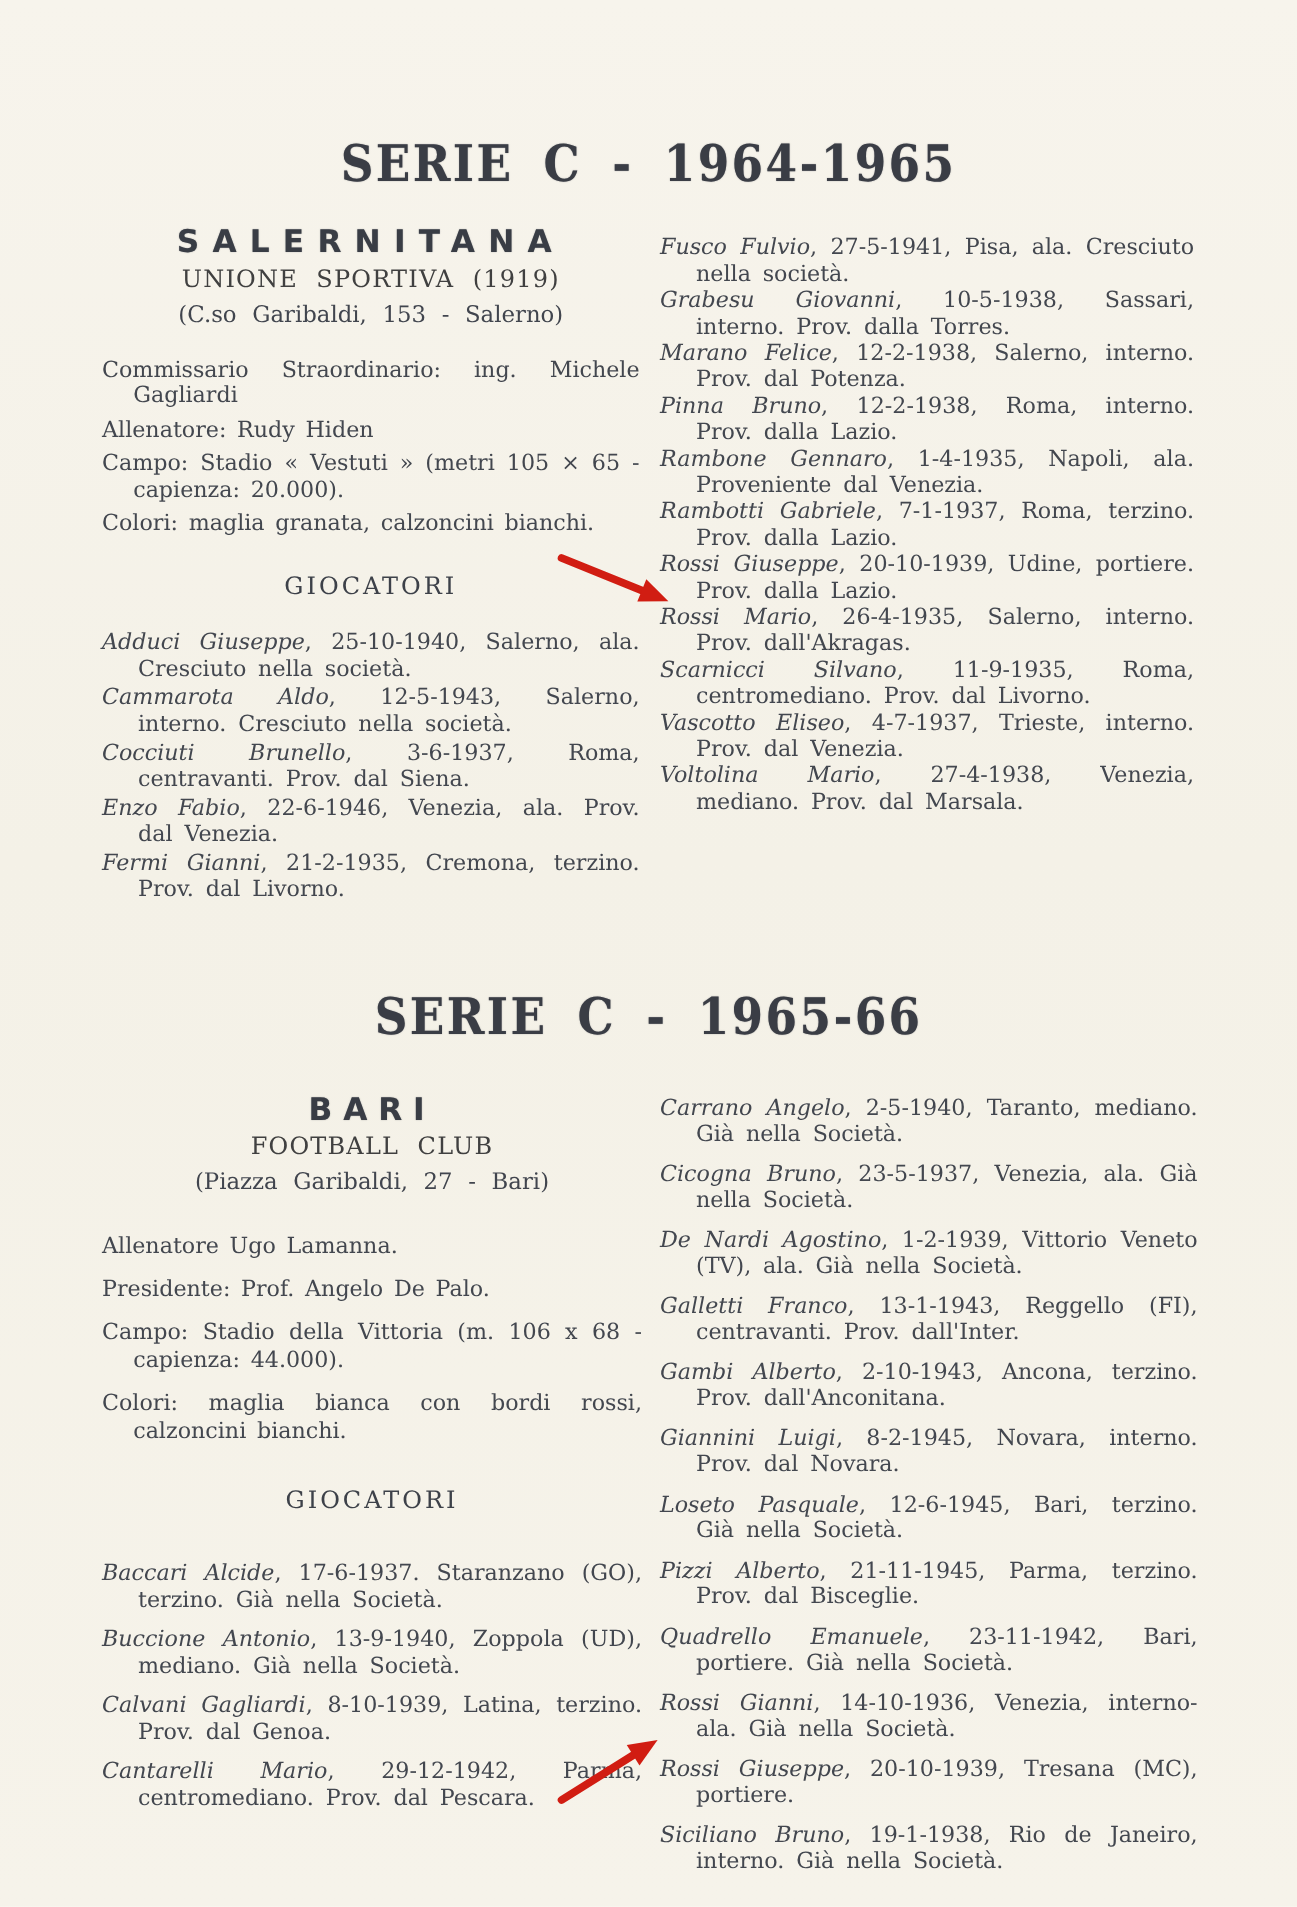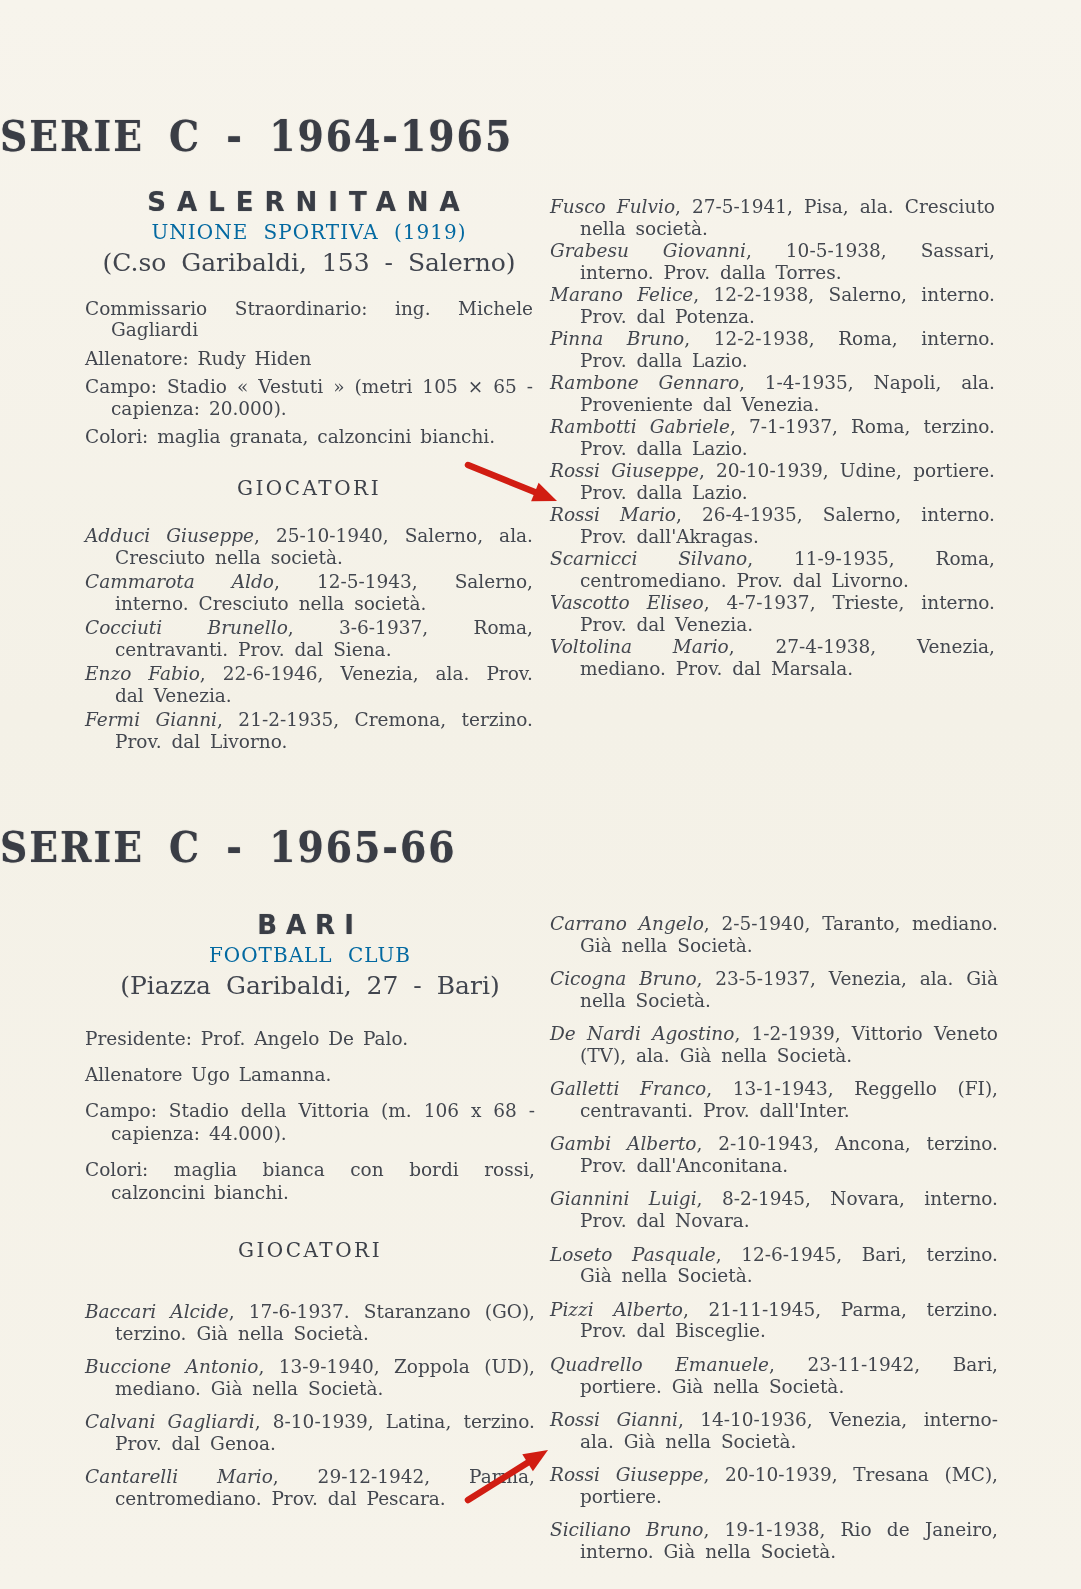"SERIE C - 1964-1965" .sec-title { text-align: none -> center }
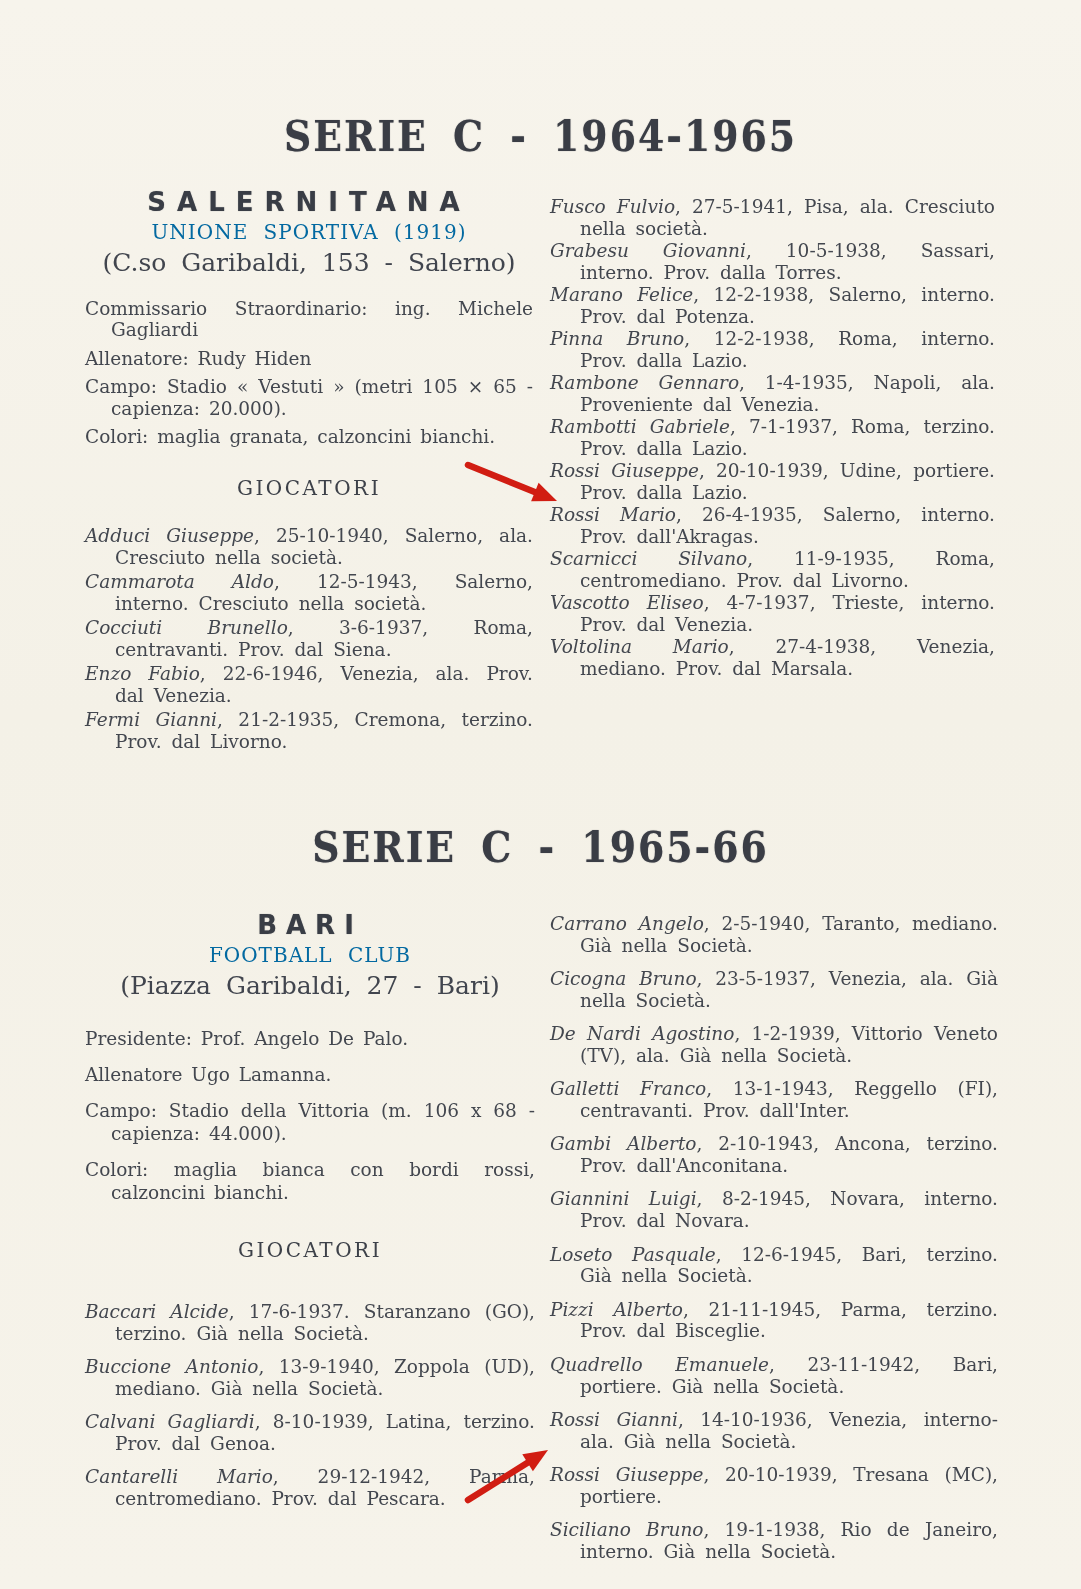"UNIONE SPORTIVA (1919)" .club-sub { color: #0369a1 -> #404040 }
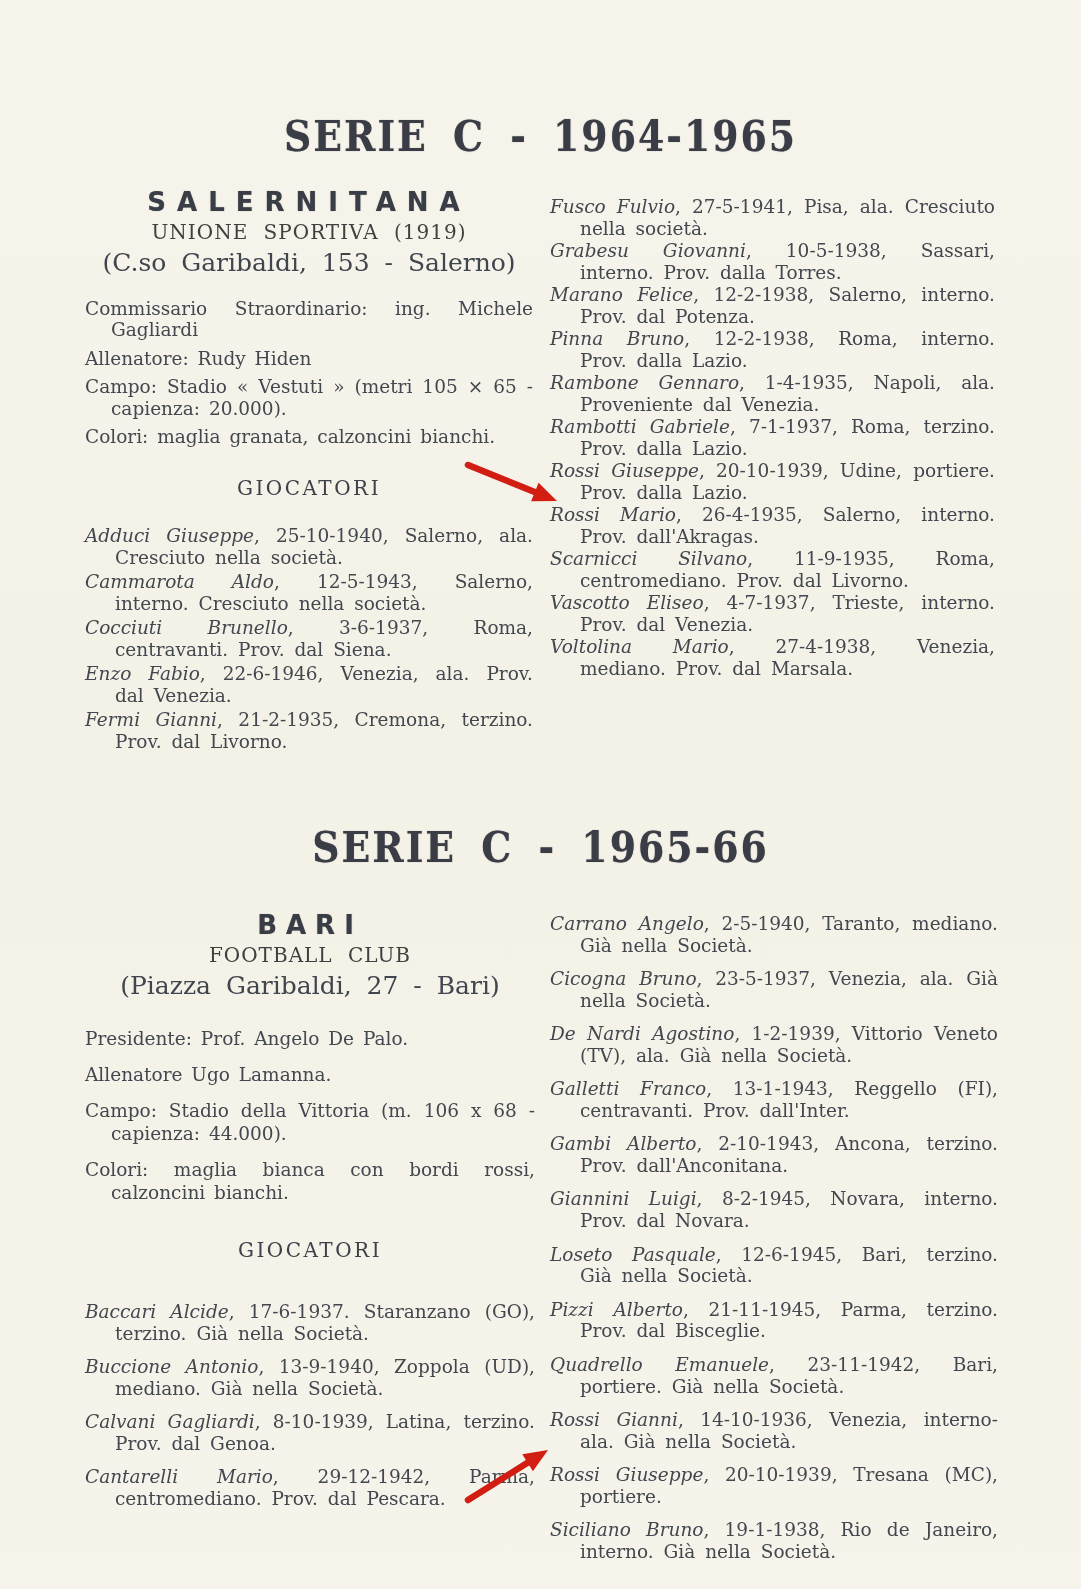"(C.so Garibaldi, 153 - Salerno)" .club-addr { font-size: 25px -> 19px }
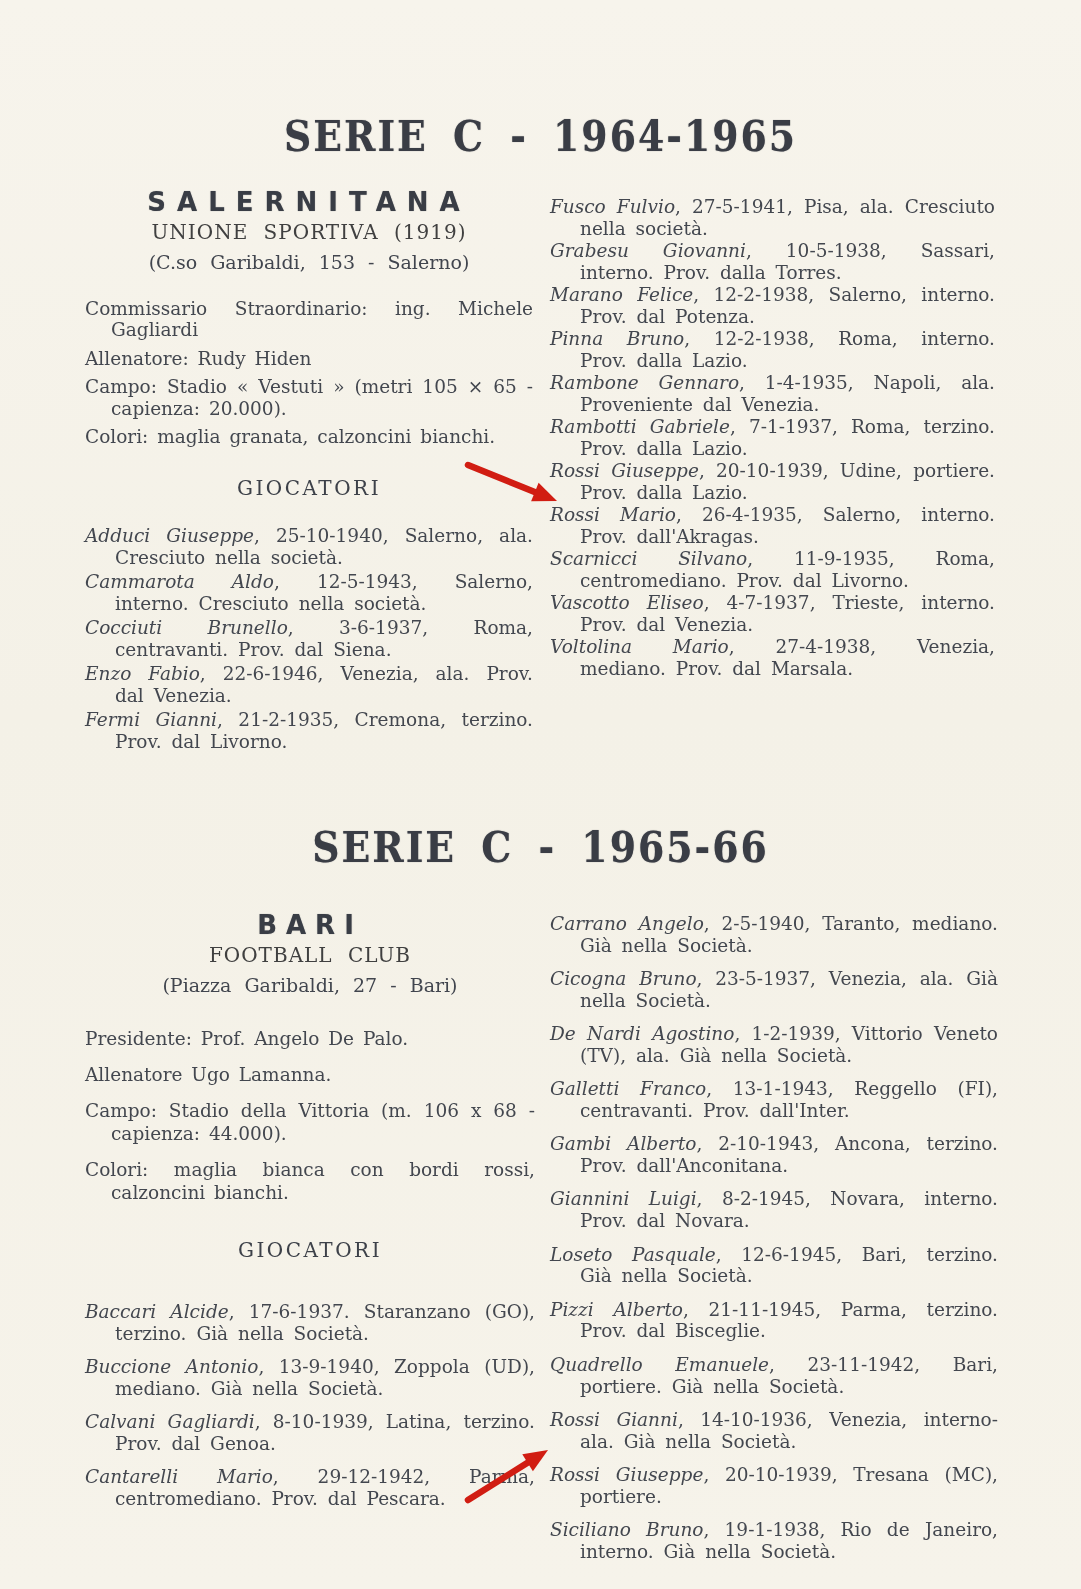"Presidente: Prof. Angelo De Palo." p.info-line { order: before "Allenatore Ugo Lamanna." -> after "Allenatore Ugo Lamanna." }
